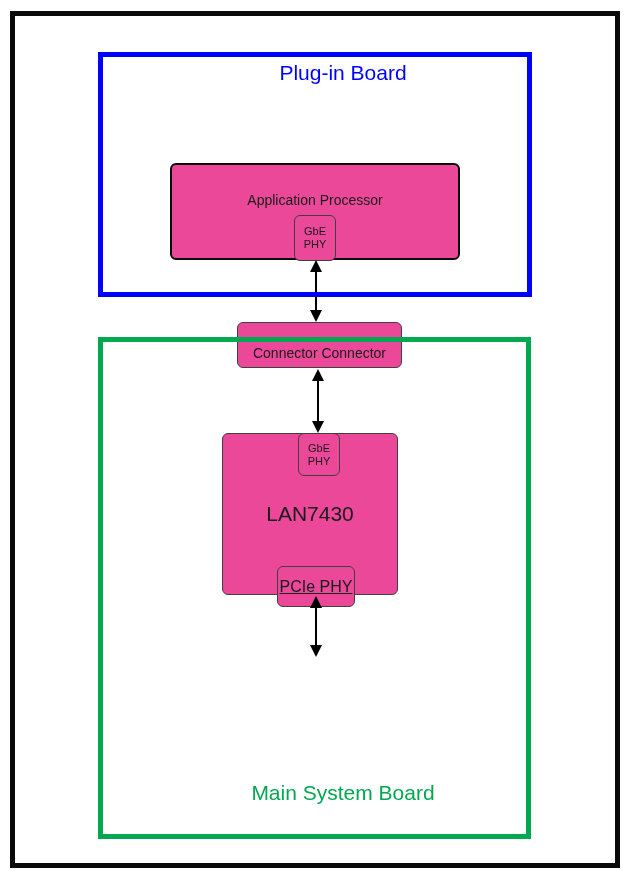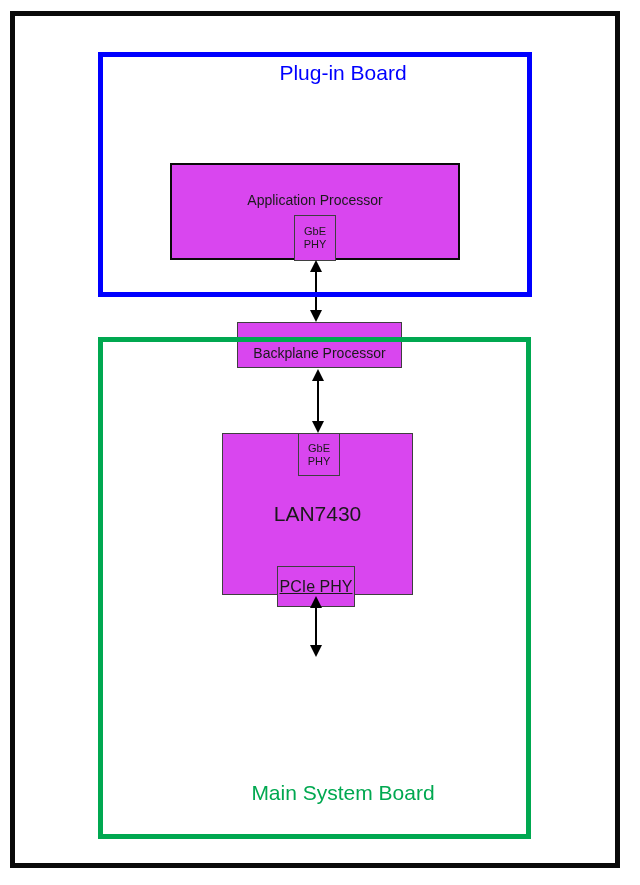"Application Processor" .node { background: #d946ef -> #ec4899; border-radius: none -> 6px }
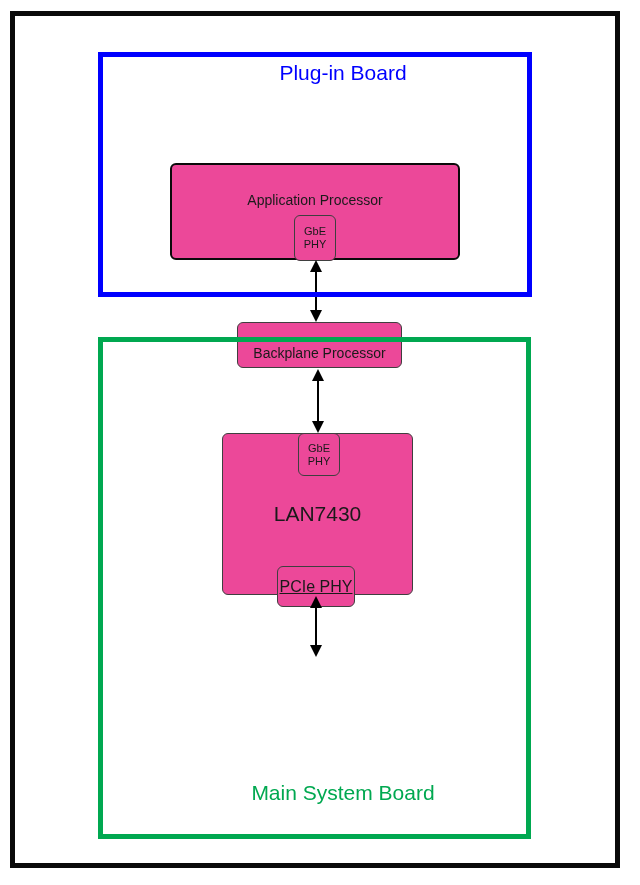"Backplane Processor" span.node-label { text: Backplane Processor -> Connector Connector }
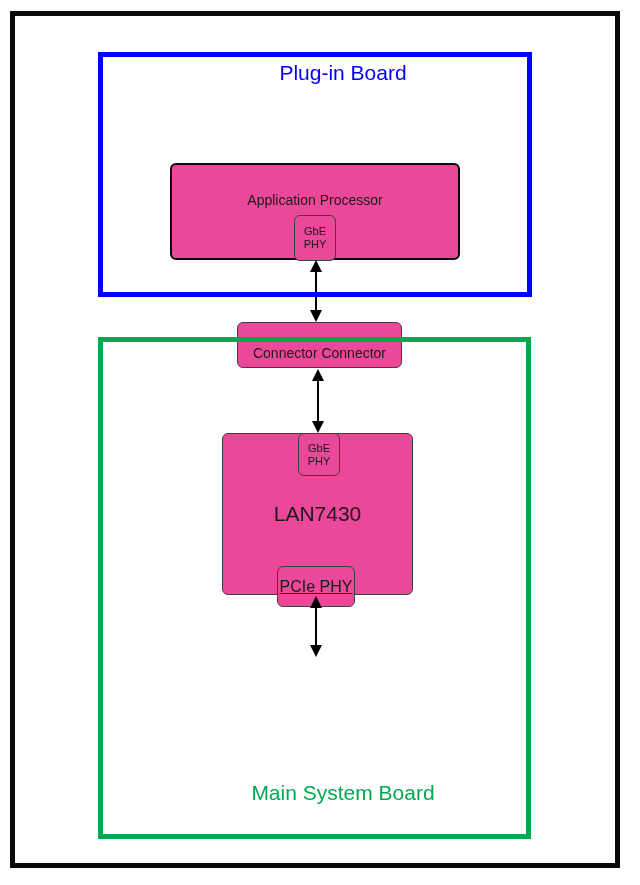"LAN7430" #lan7430 { width: 191px -> 176px }
